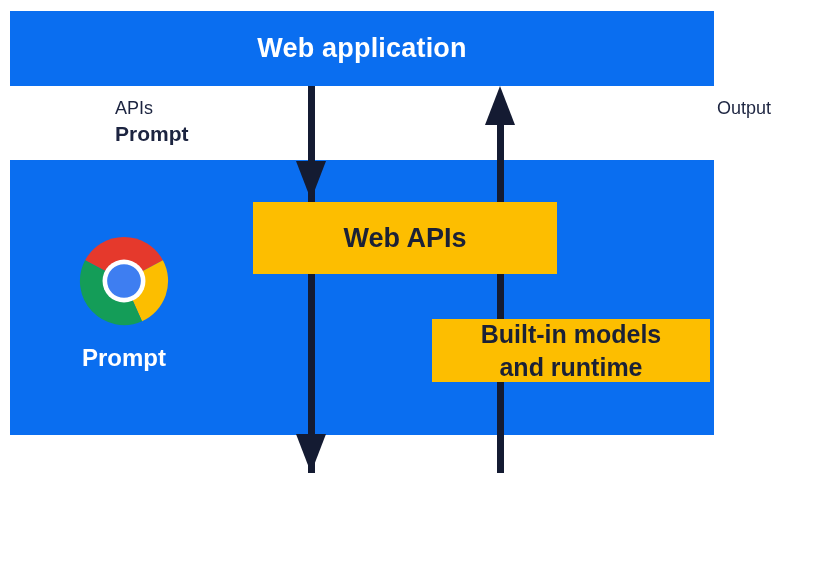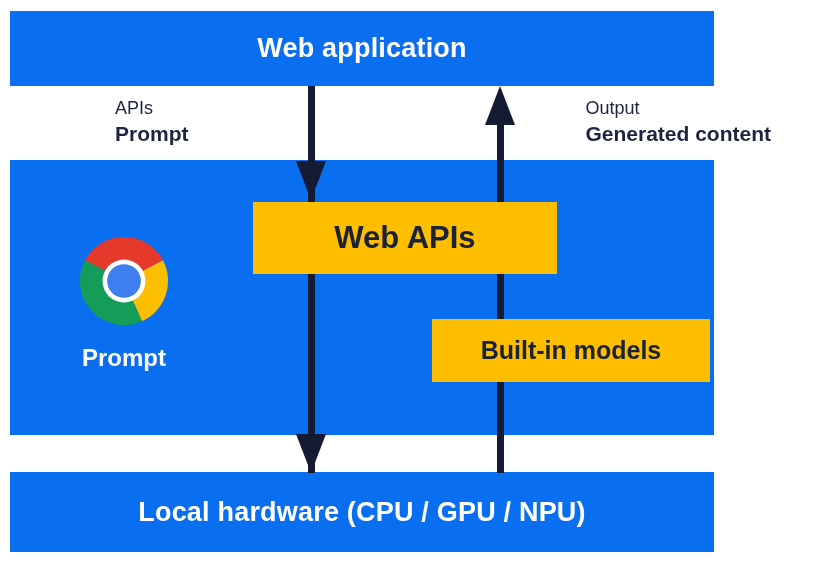"Generated content" div.io-big { html: <div>Generated content</div> -> none }
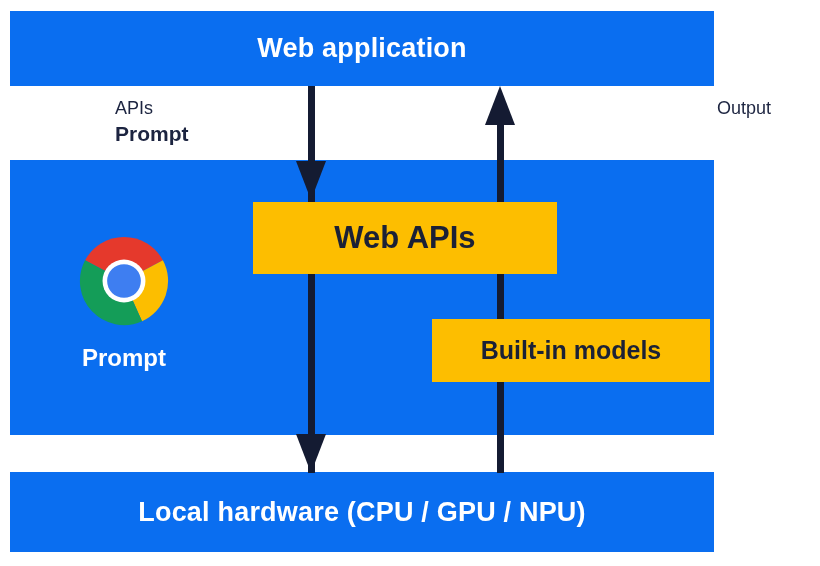"Web APIs" .chip-webapis { font-size: 31px -> 27px }
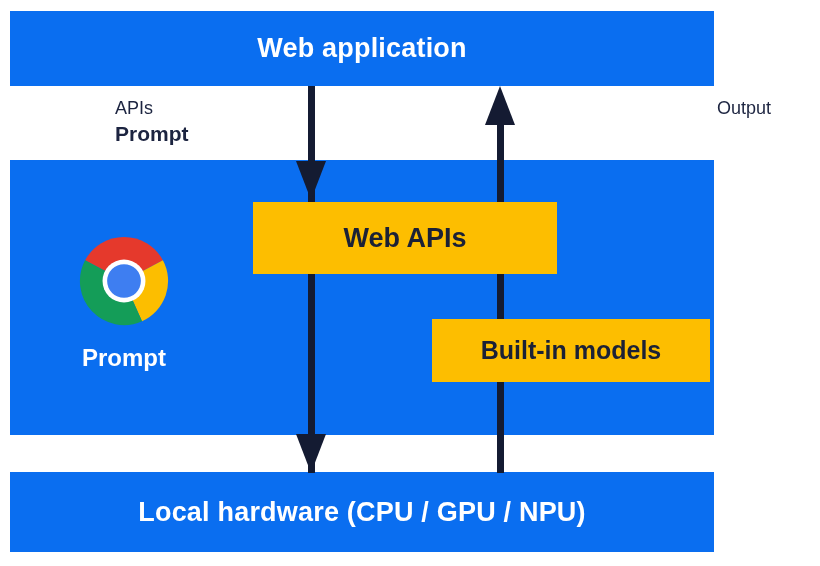"and runtime" span { html: none -> <span>and runtime</span> }
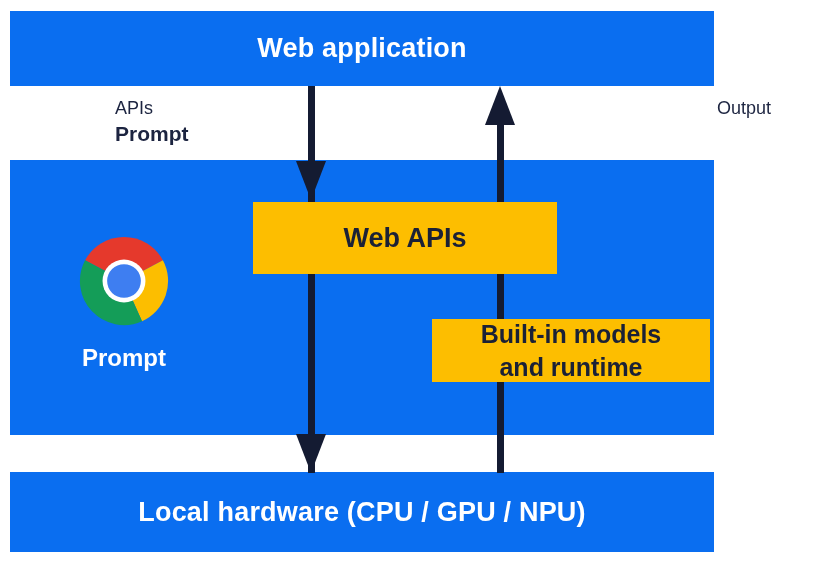"Local hardware (CPU / GPU" div.band { html: <div> <span>Local hardware (CPU / GPU / NPU)</span> </div> -> none }
